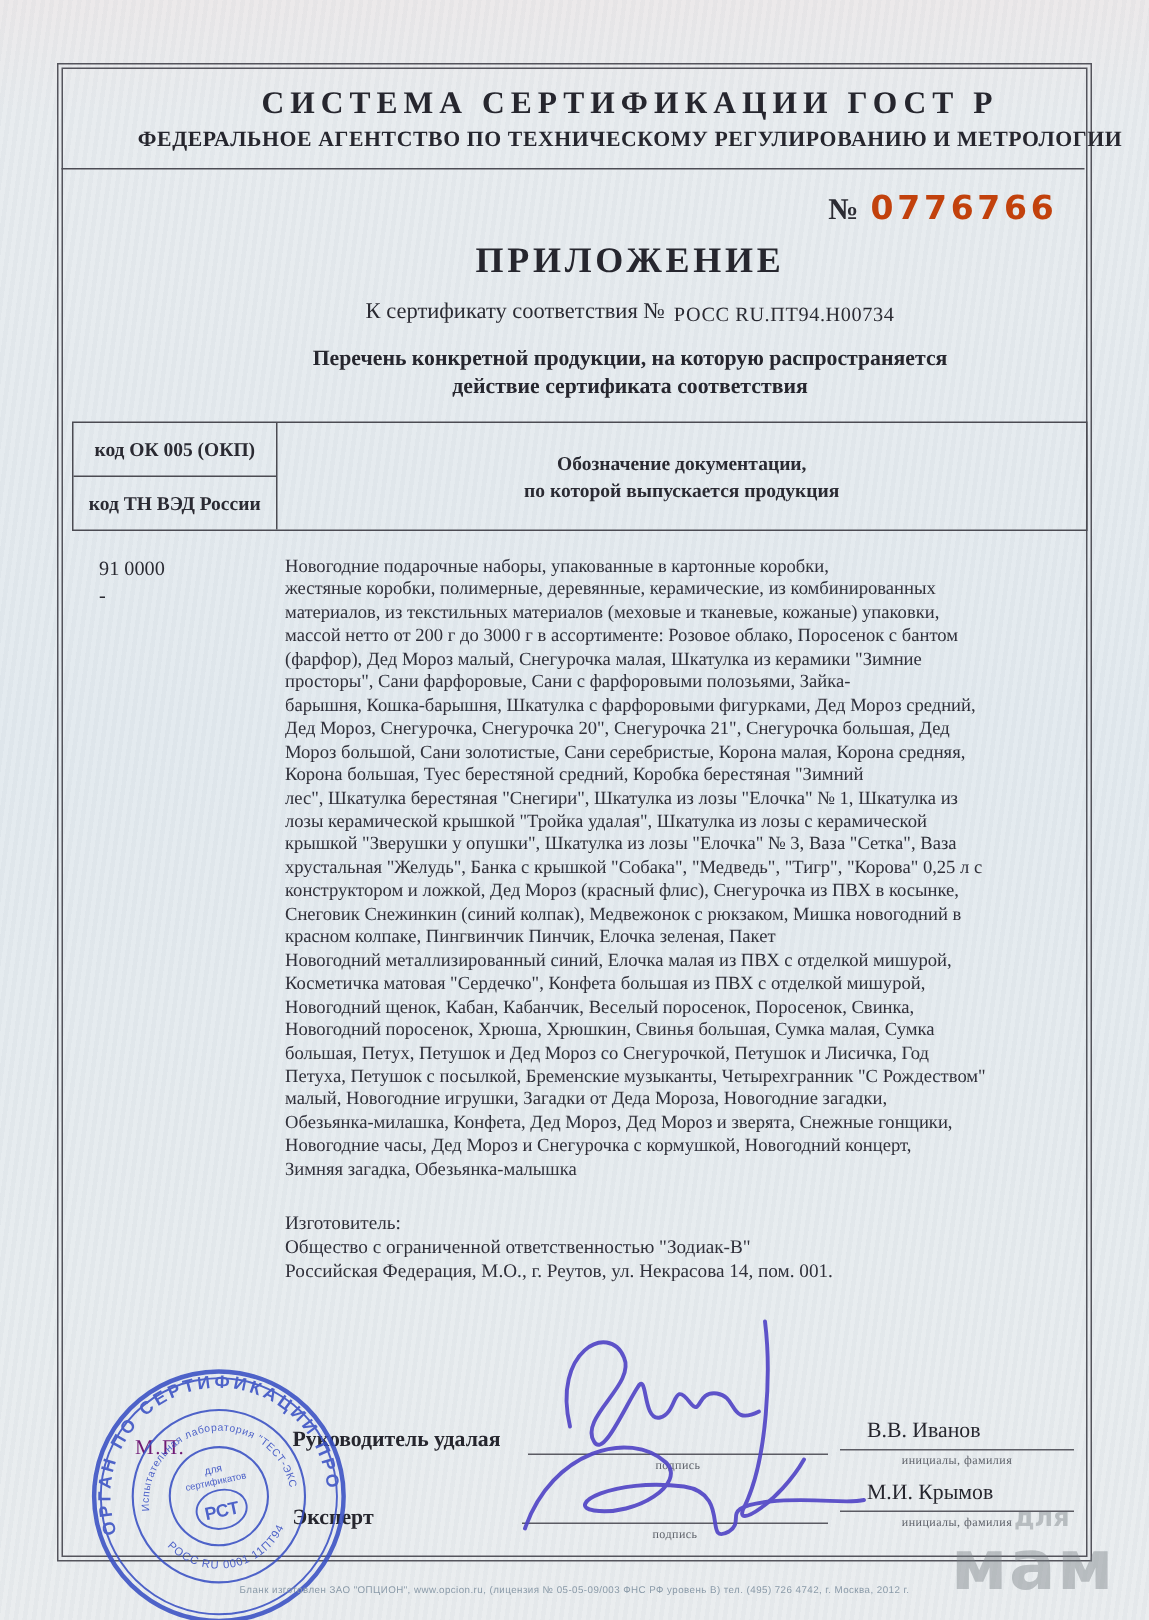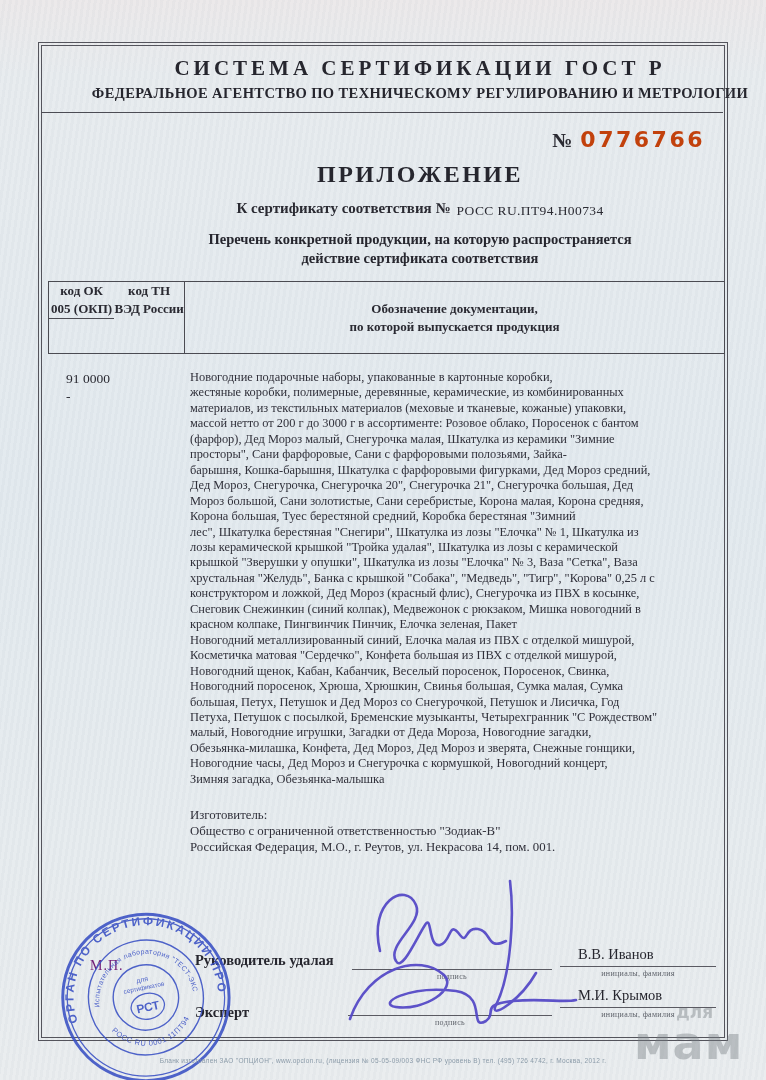"К сертификату соответствия №" .certline .lbl { font-weight: bold -> normal }
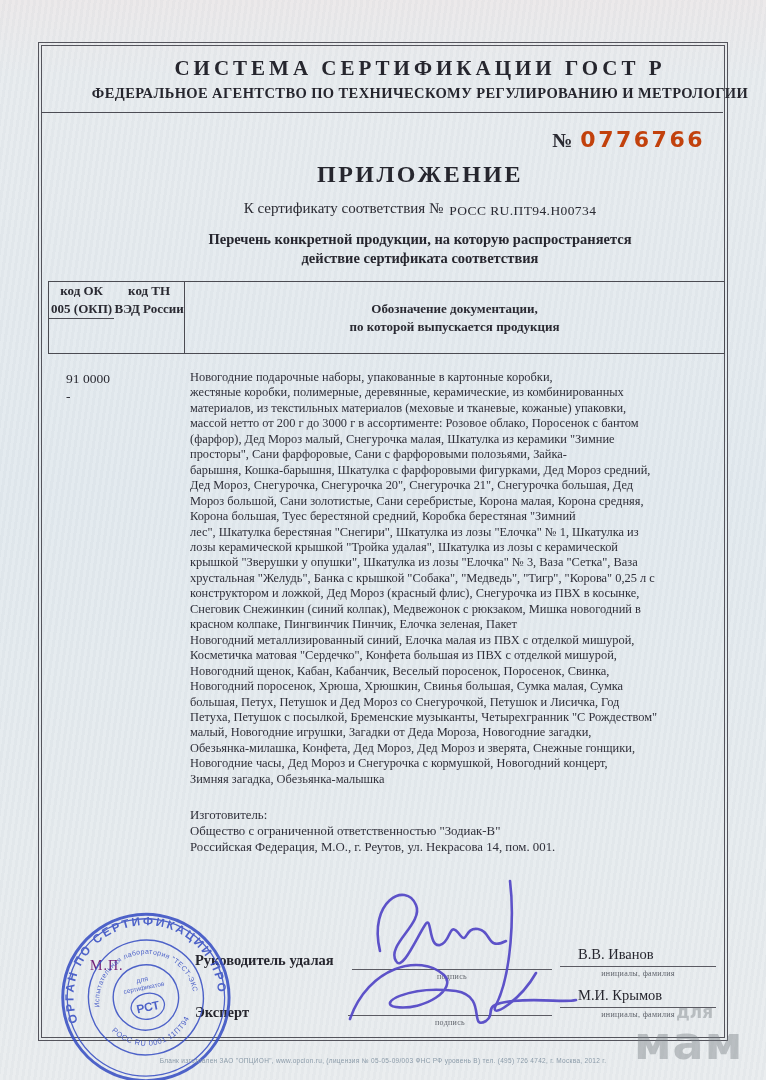"код ОК 005 (ОКП)" .tbl .c1 { flex-direction: none -> column }
